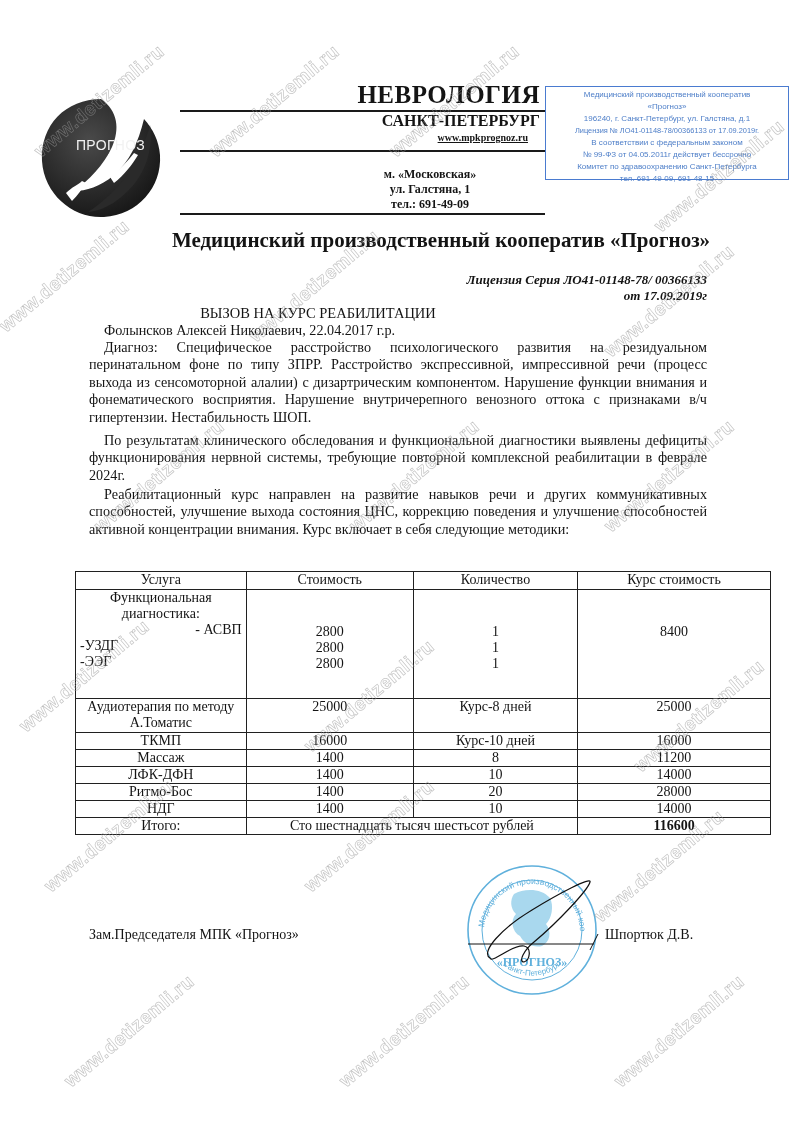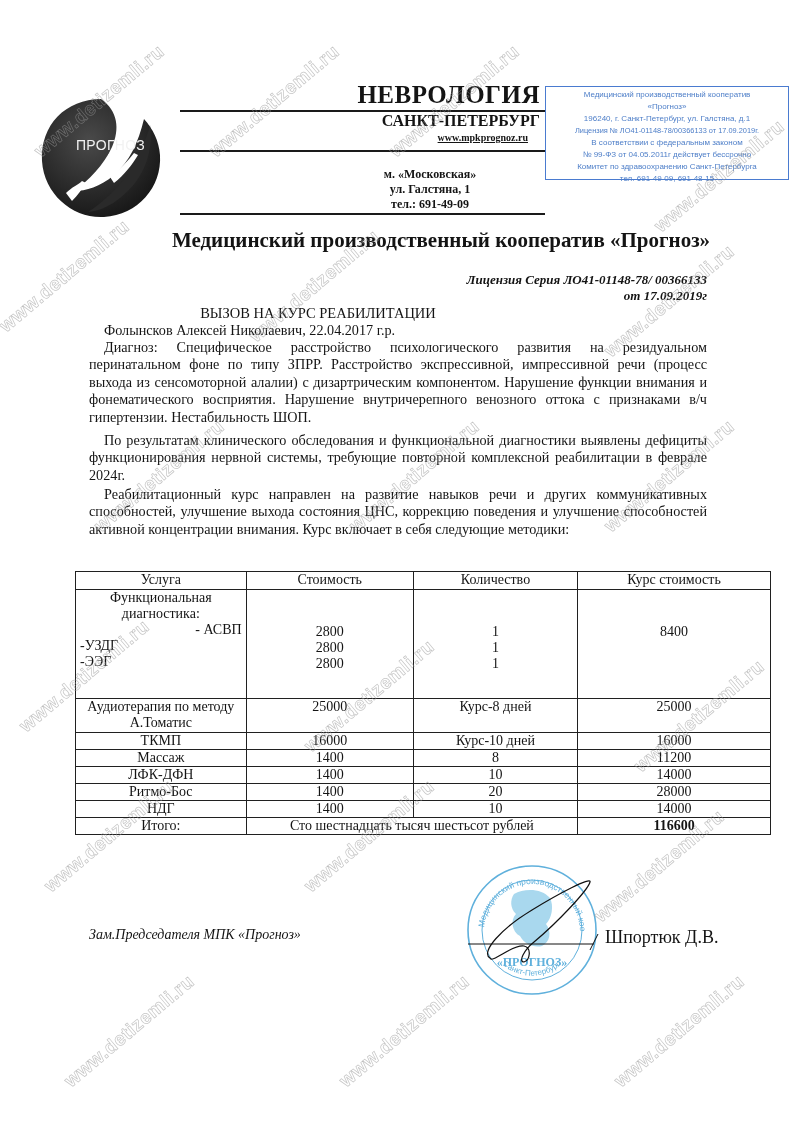"Зам.Председателя МПК «Прогноз»" .sign-role { font-style: italic -> none }
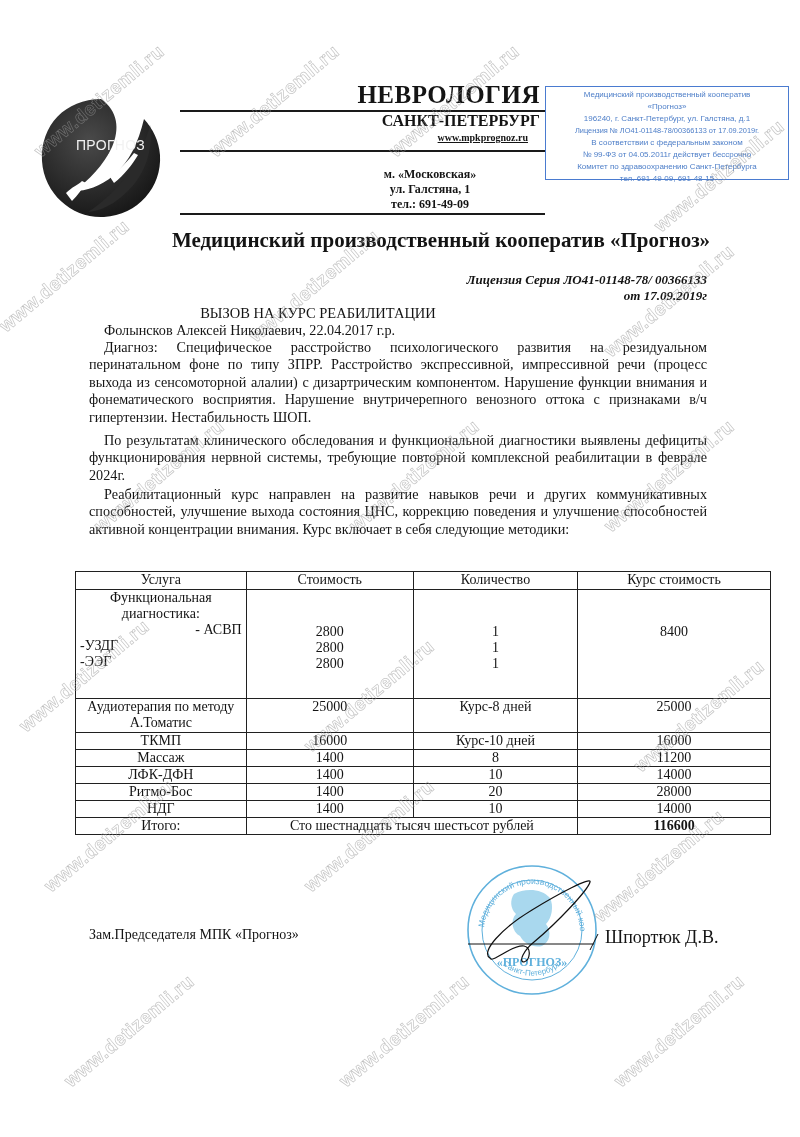"Шпортюк Д.В." .sign-name { font-size: 18px -> 14px }
